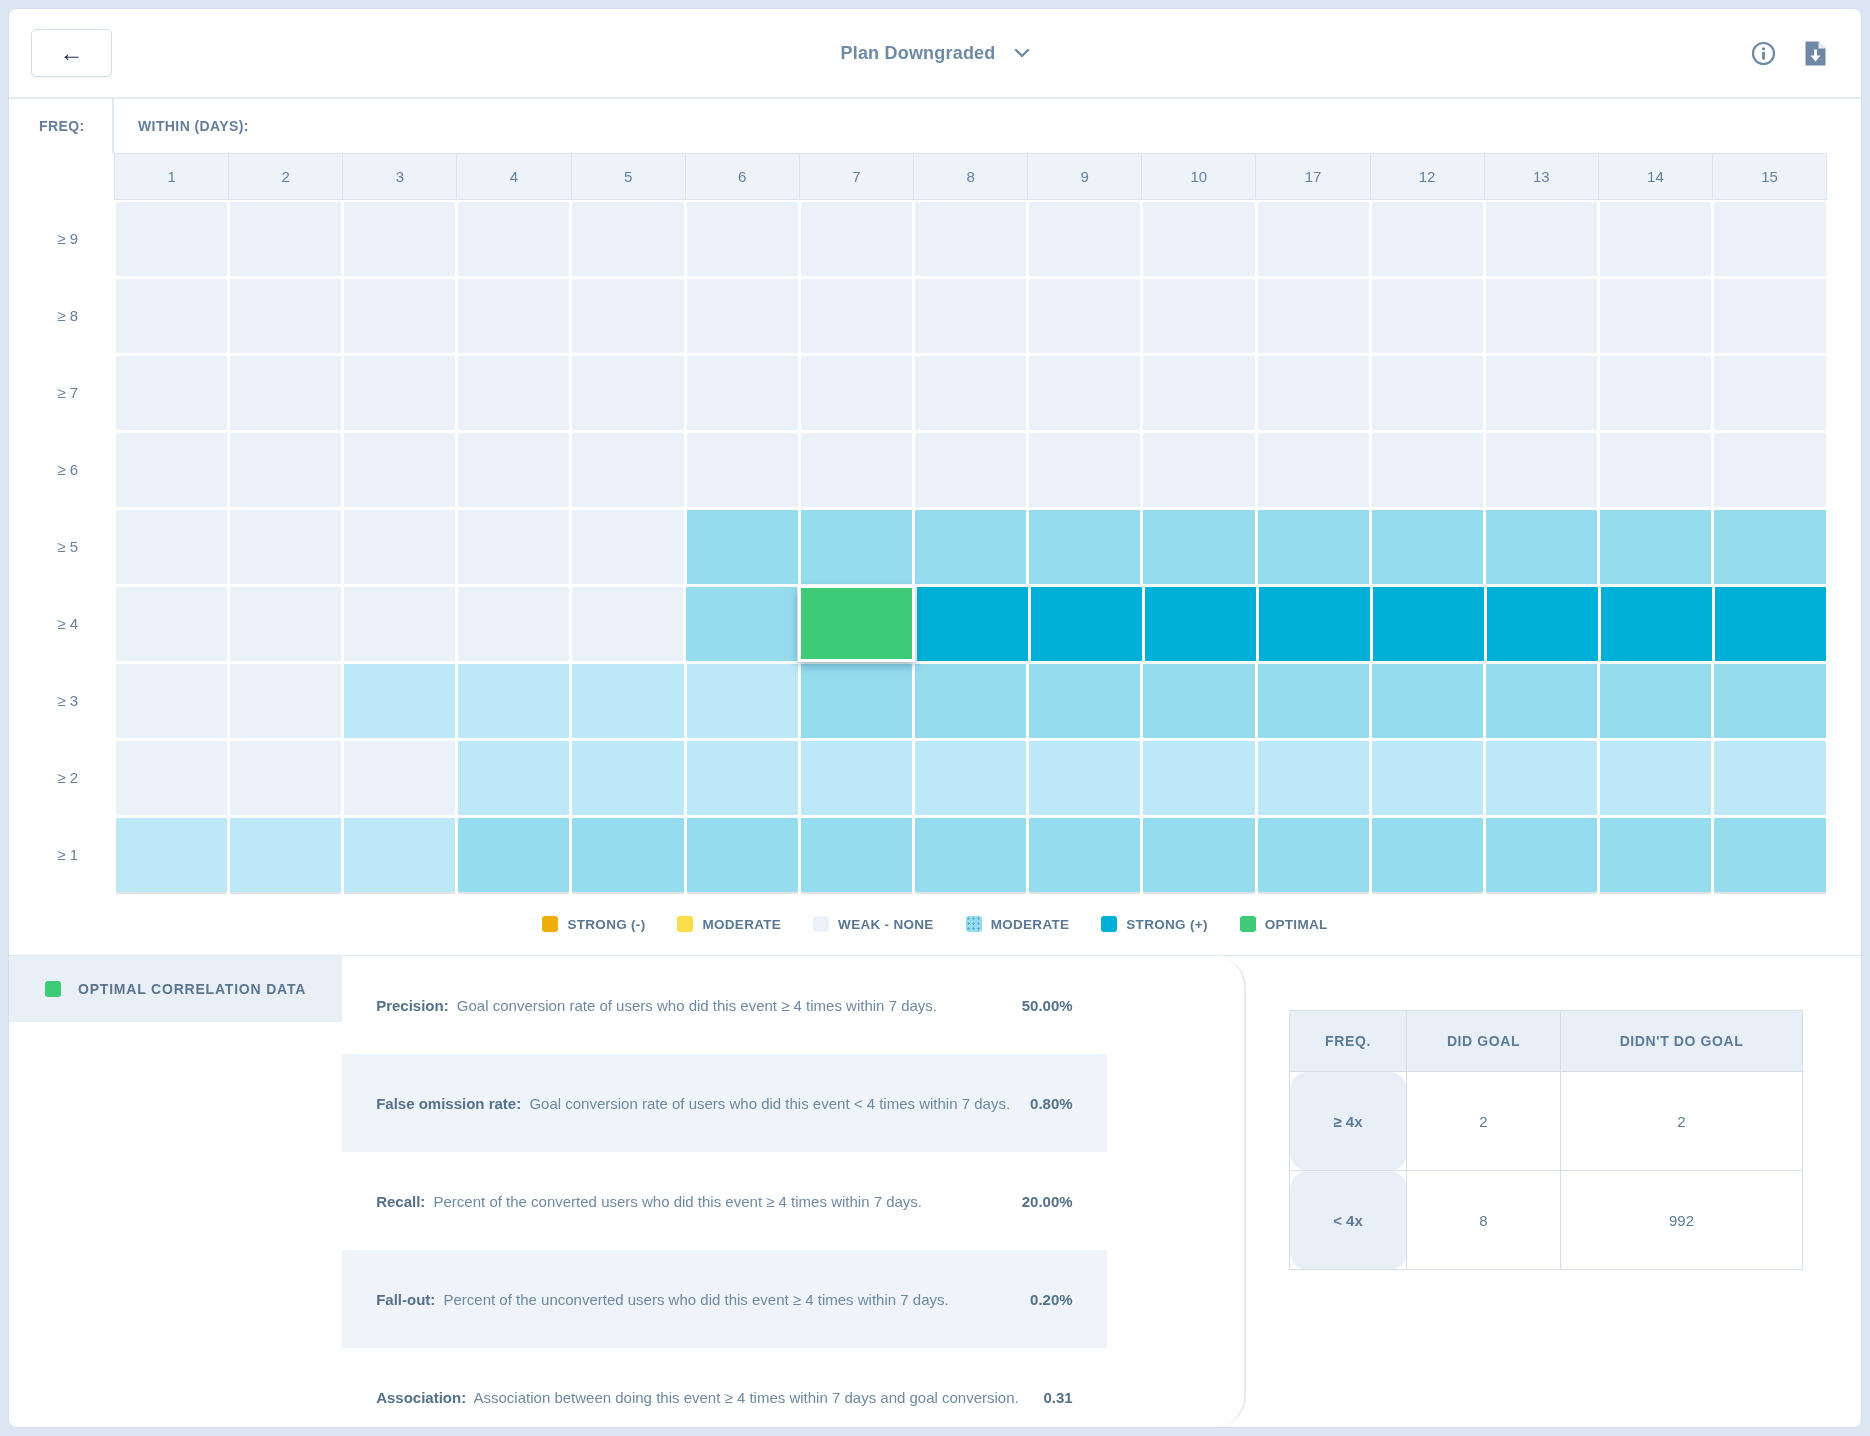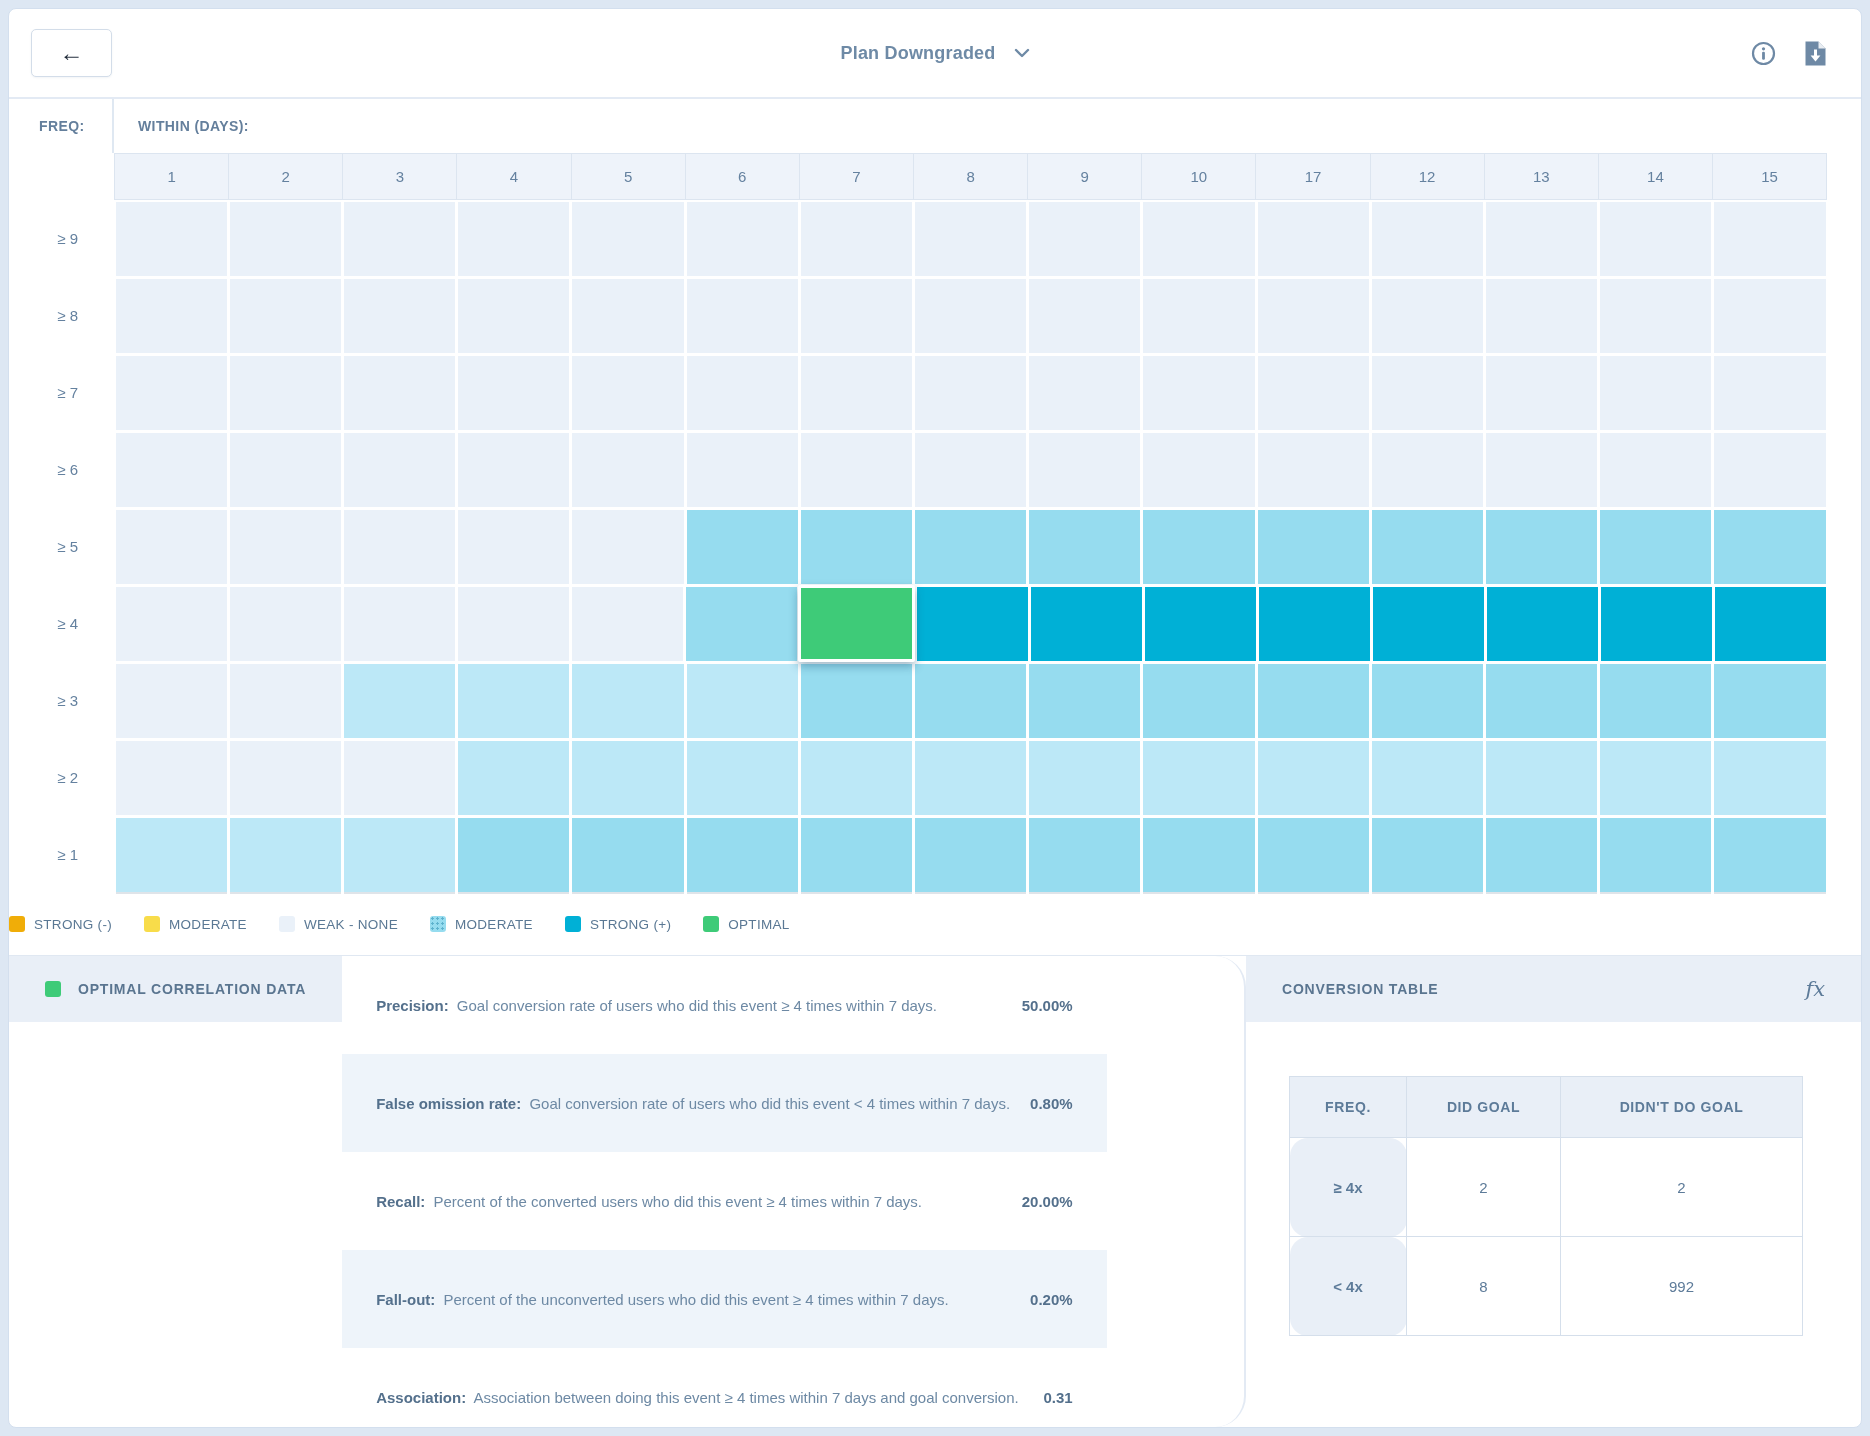"STRONG (-)" .legend { font-weight: none -> bold; justify-content: flex-start -> center }
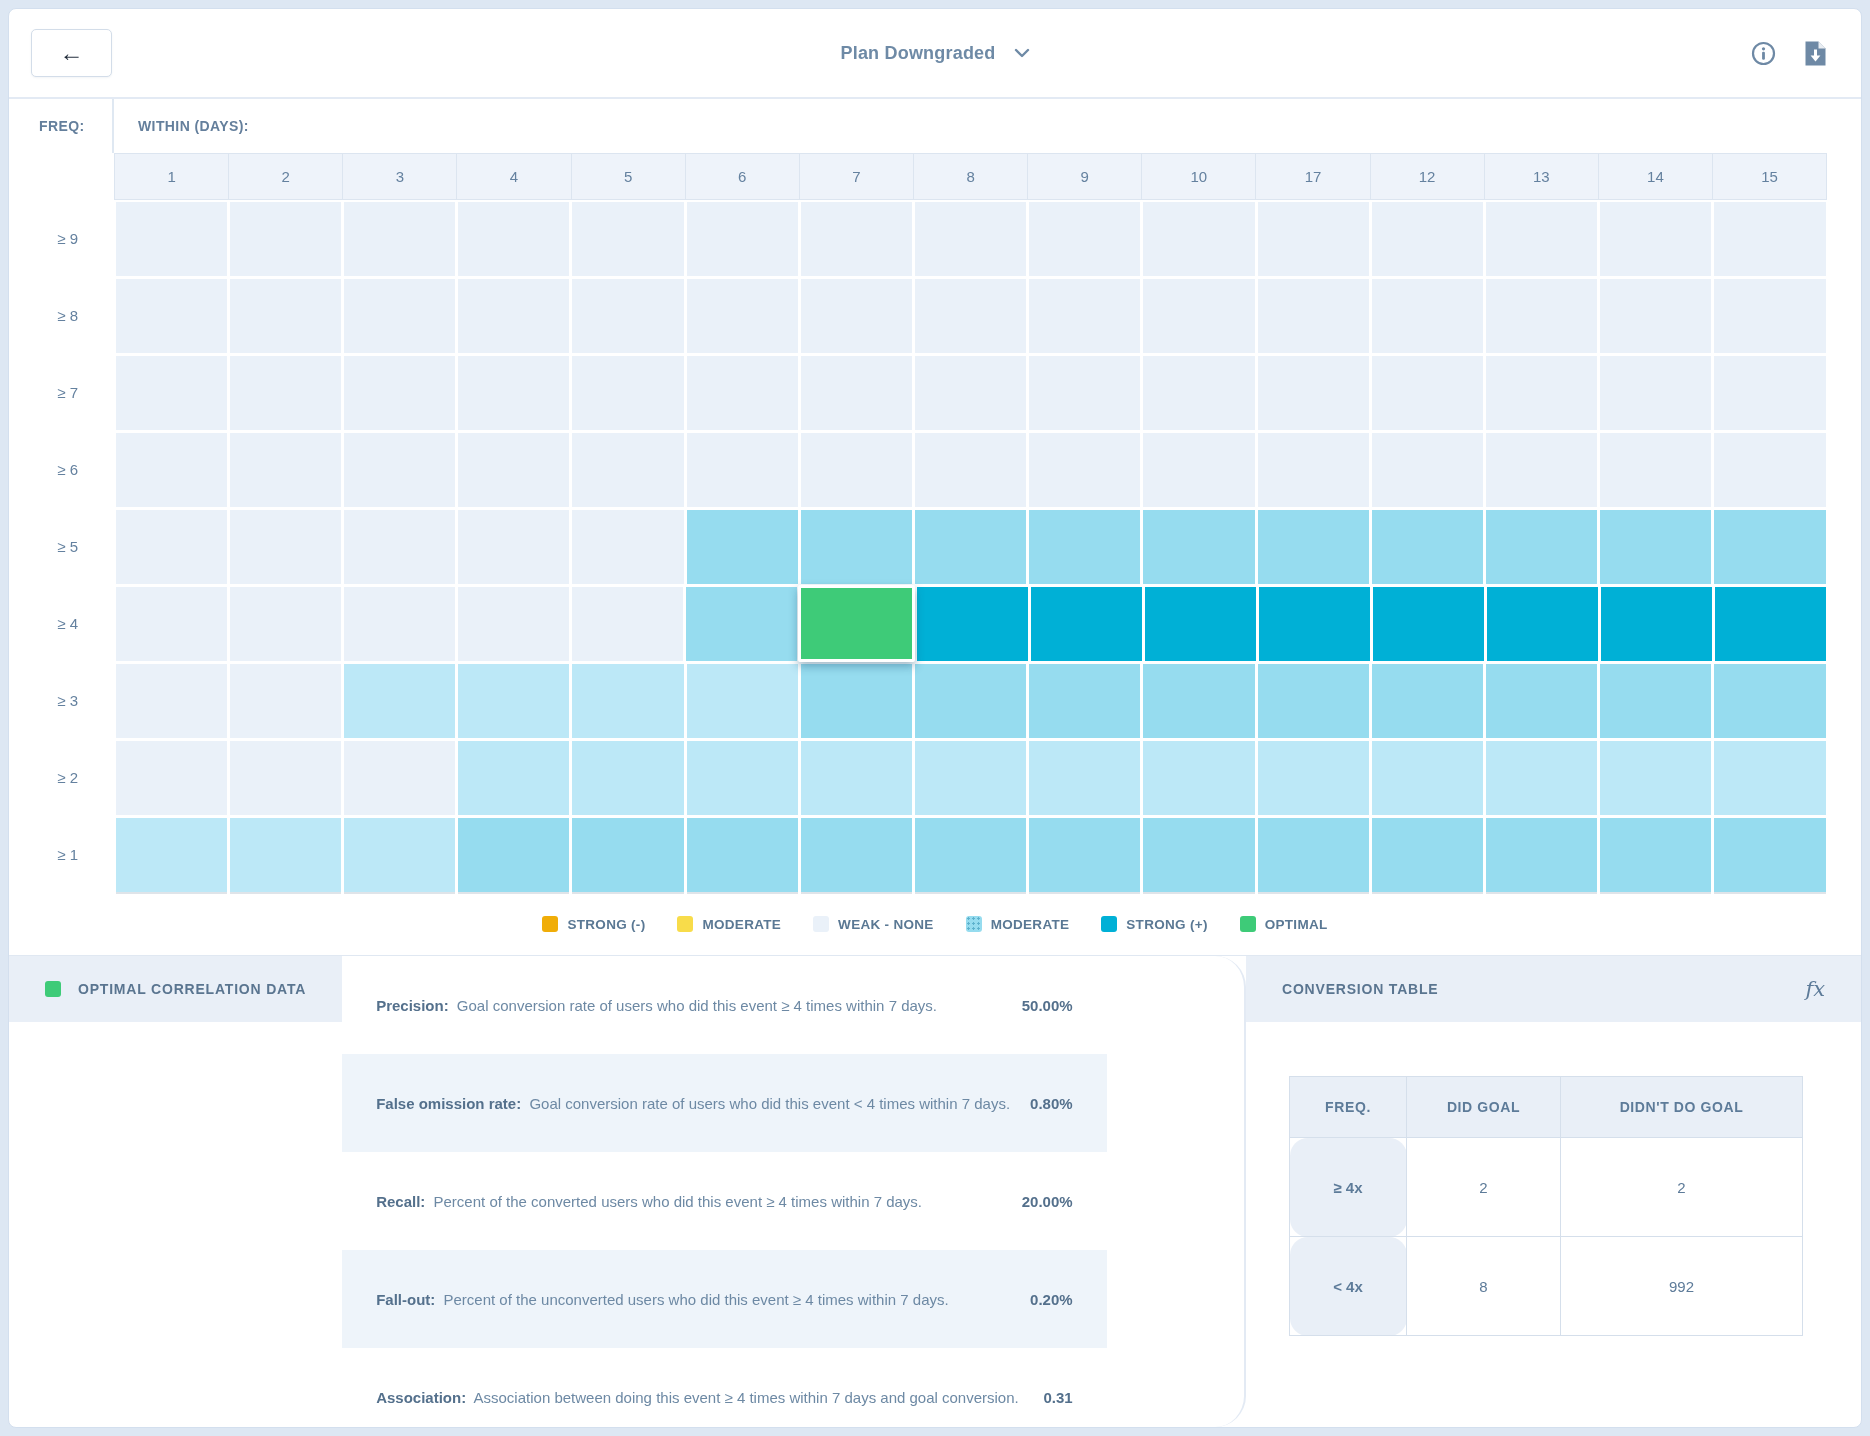"CONVERSION TABLE" div.panel-header { html: <div> <span>CONVERSION TABLE</span> <span>fx</span> </div> -> none }
